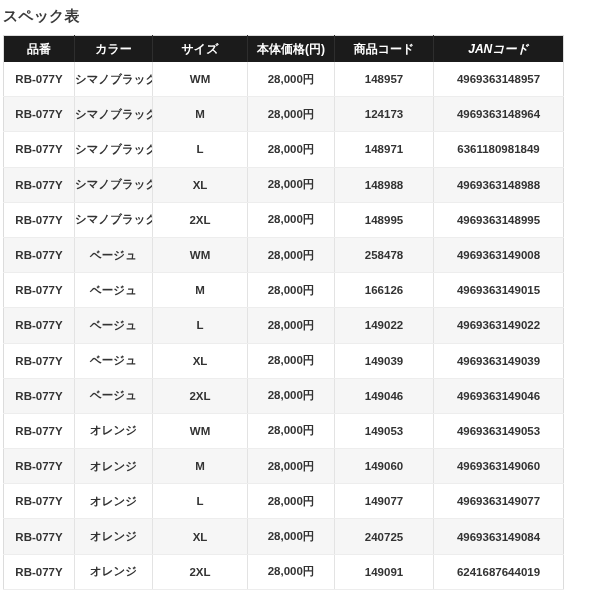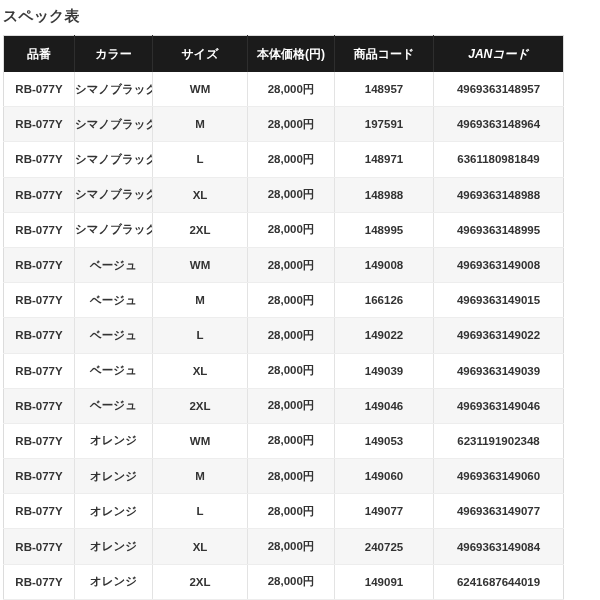"品番" table.spec-table th { height: 36px -> 26px }
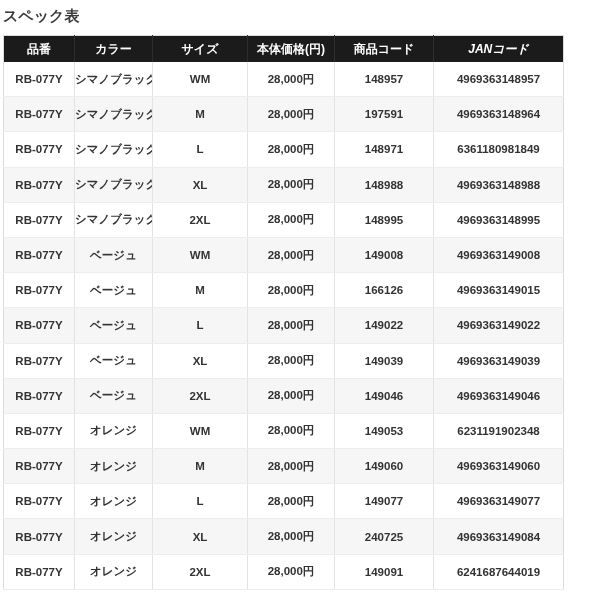"197591" td { text: 197591 -> 124173 }
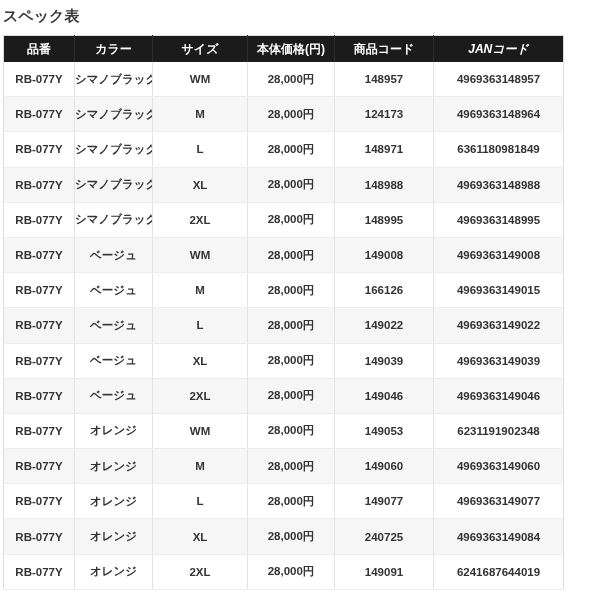"149008" td { text: 149008 -> 258478 }
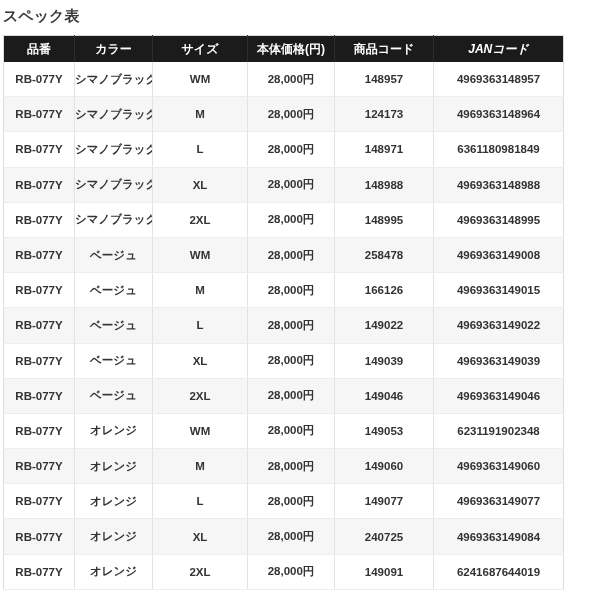"6231191902348" td { text: 6231191902348 -> 4969363149053 }
